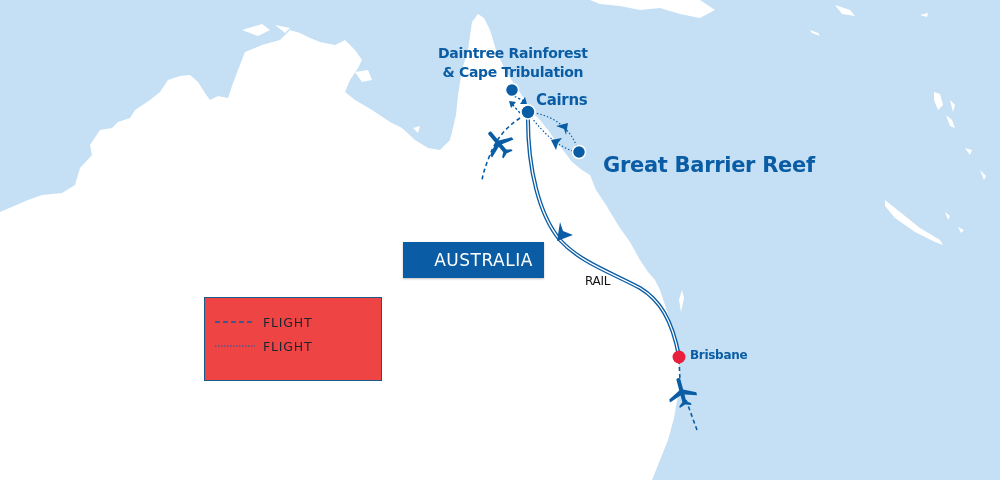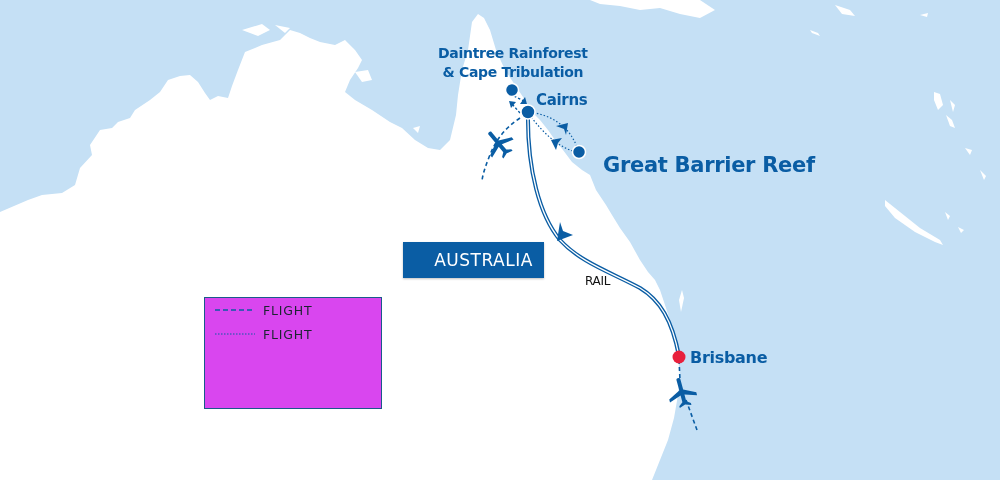"FLIGHT" .legend { background: #d946ef -> #ef4444; height: 112px -> 84px; padding-top: none -> 12px }
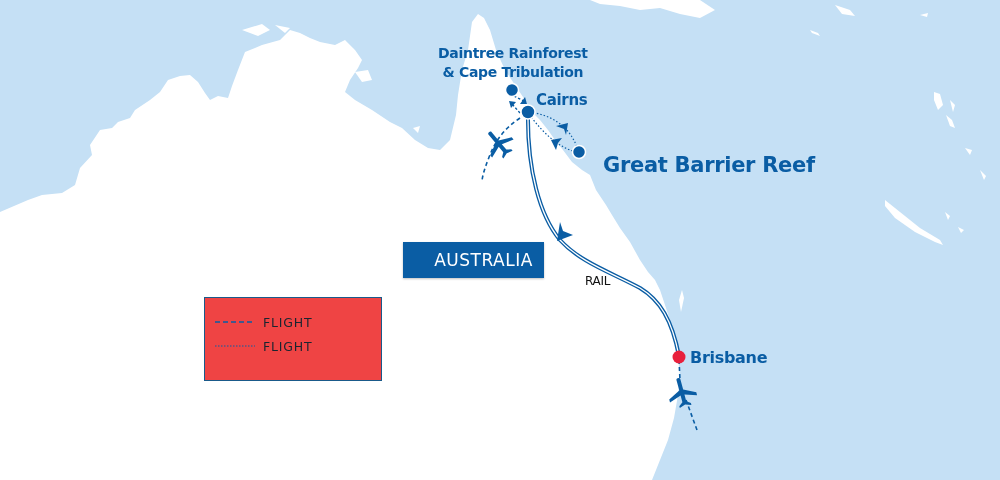"Brisbane" .lbl-brisbane { font-size: 16px -> 12px }
